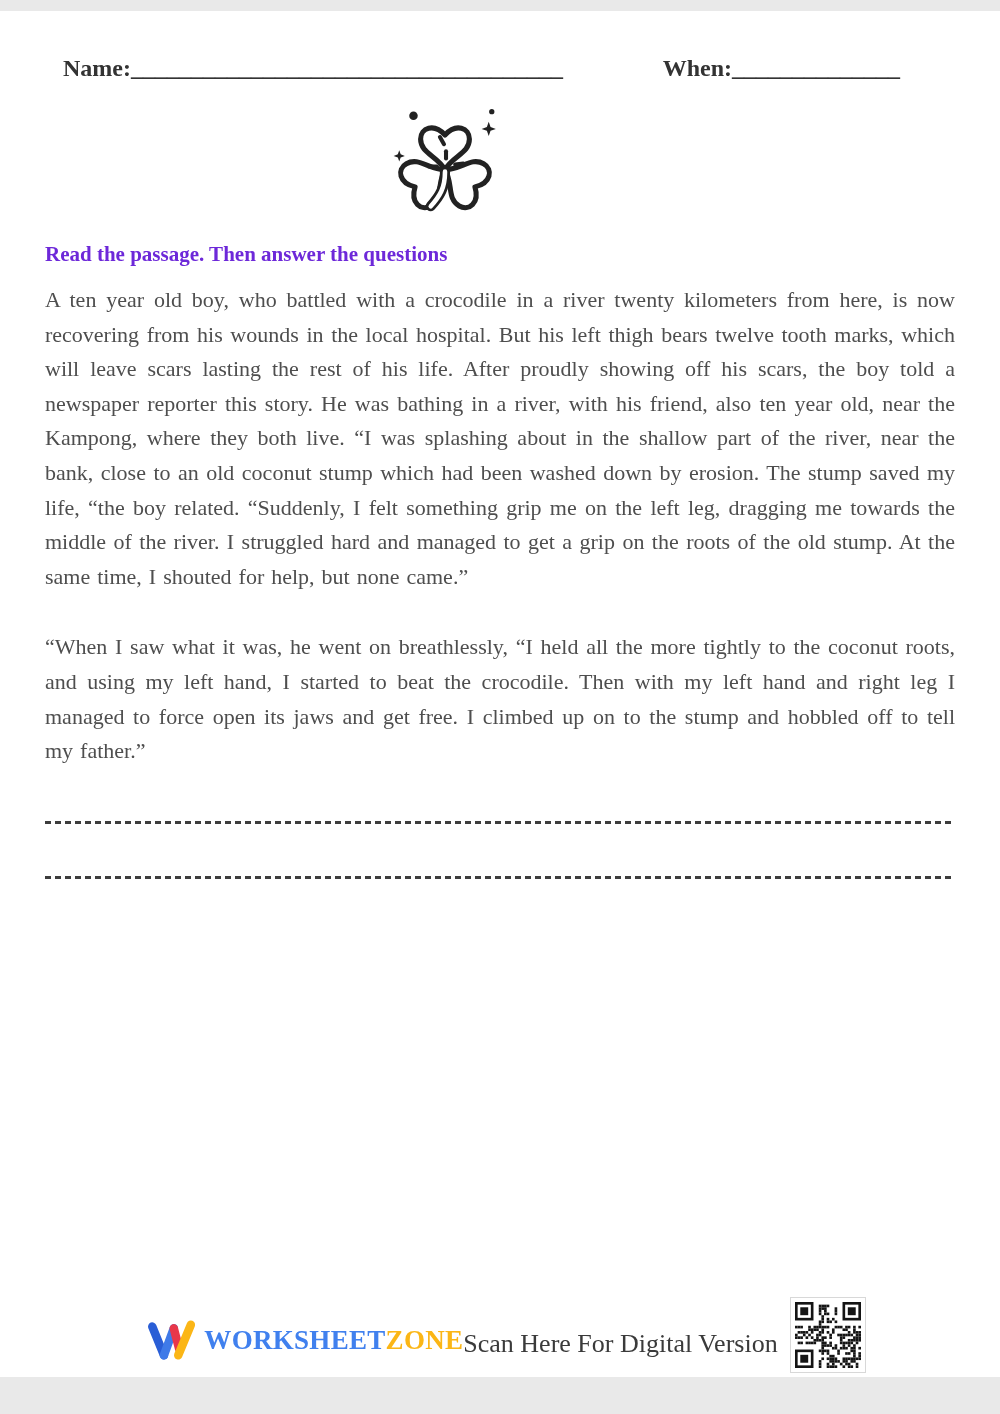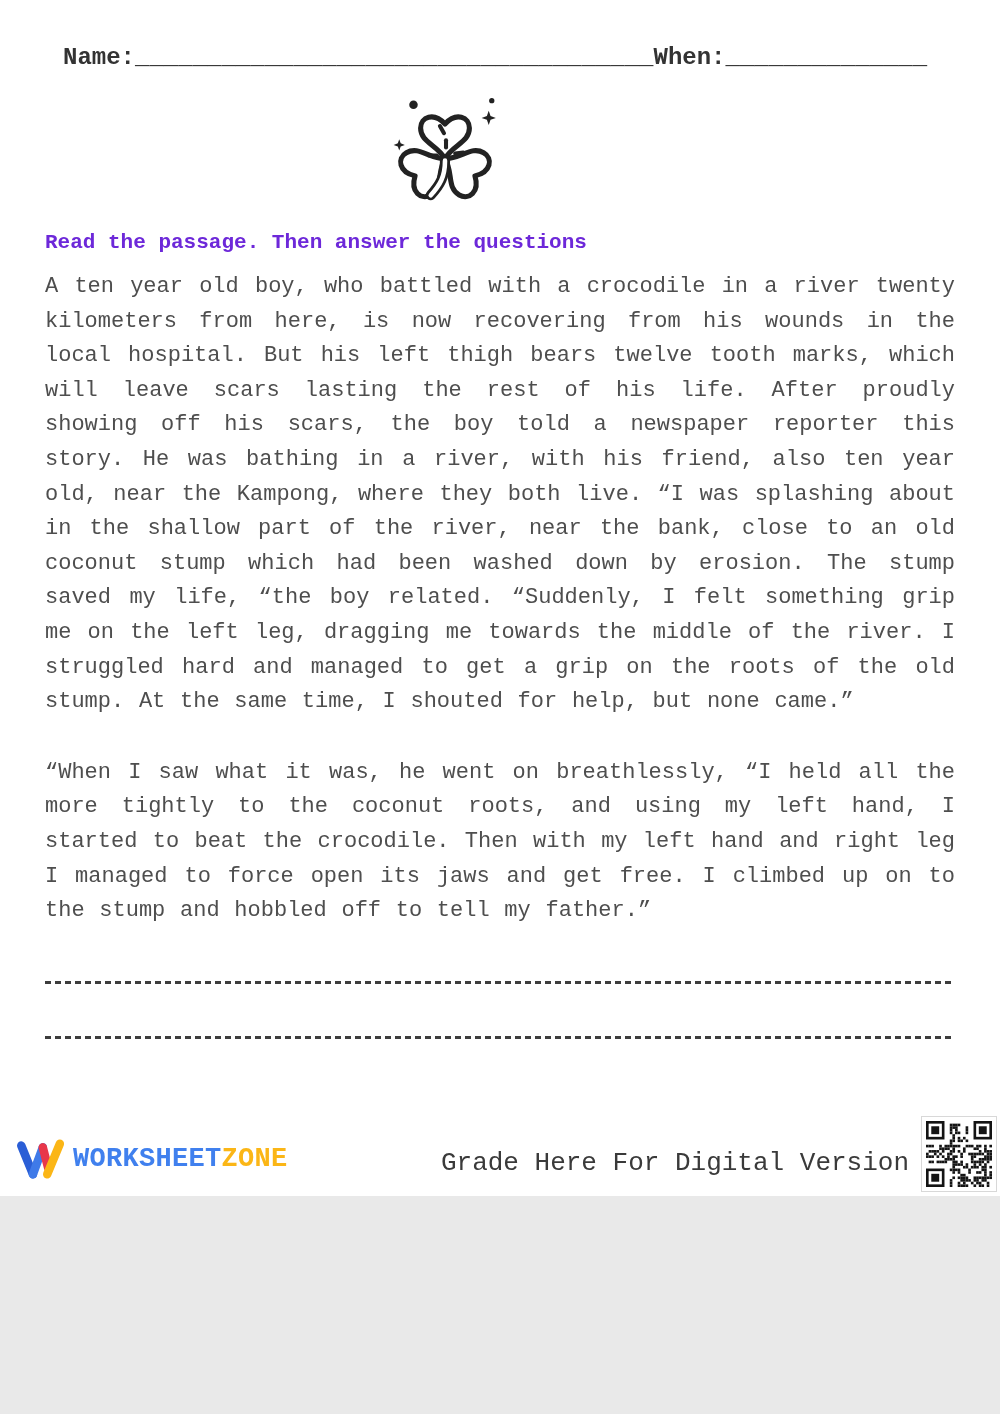"Name:___________________________________" .page { font-family: Liberation Mono, monospace -> Liberation Serif, serif; height: 1196px -> 1366px; margin: 0 auto -> 11px auto }
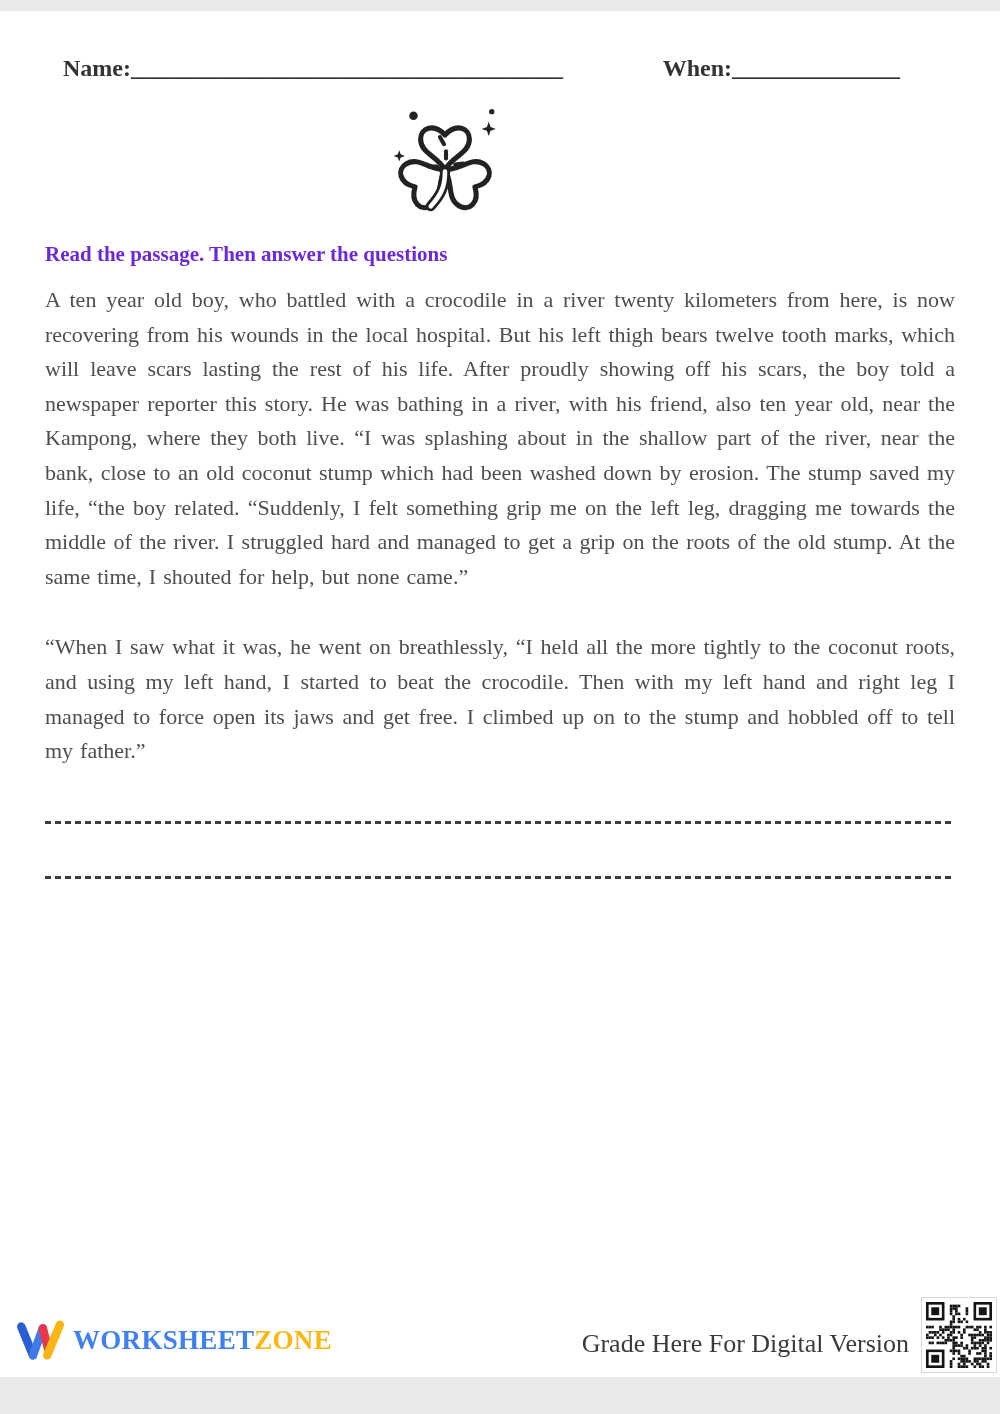"WORKSHEETZONE" .footer { justify-content: space-between -> center }
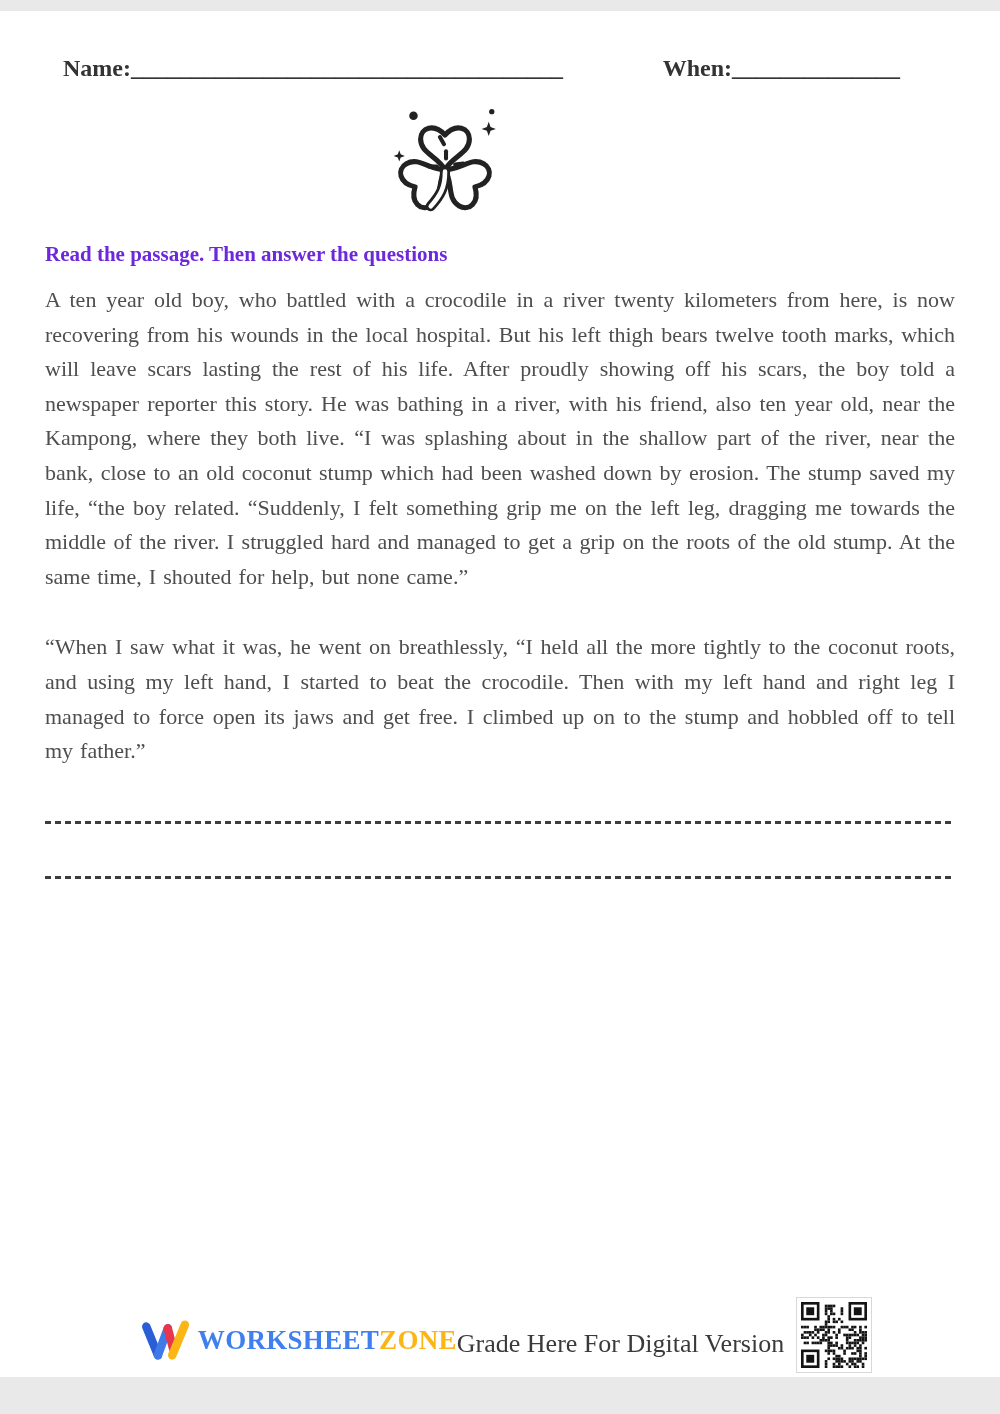"Grade Here For Digital Version" span.scan-label { text: Grade -> Scan }
